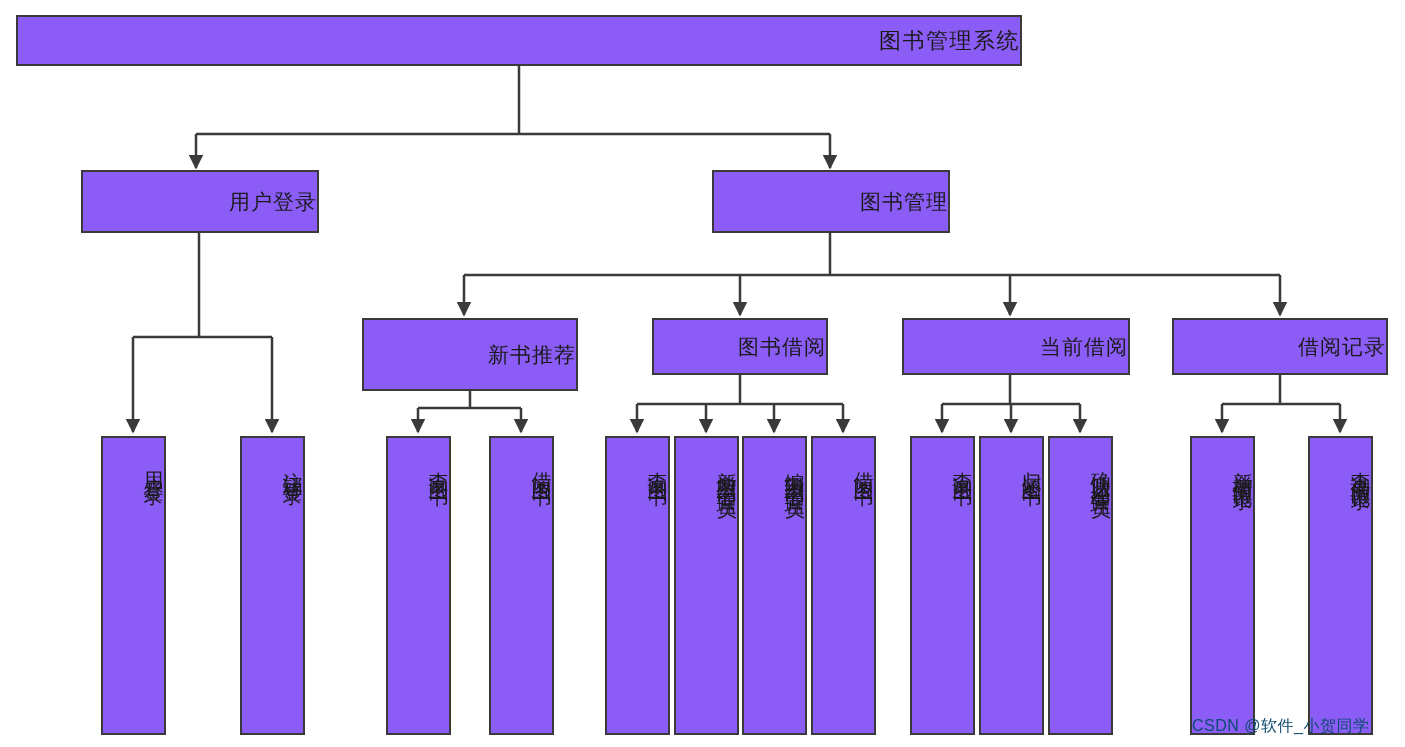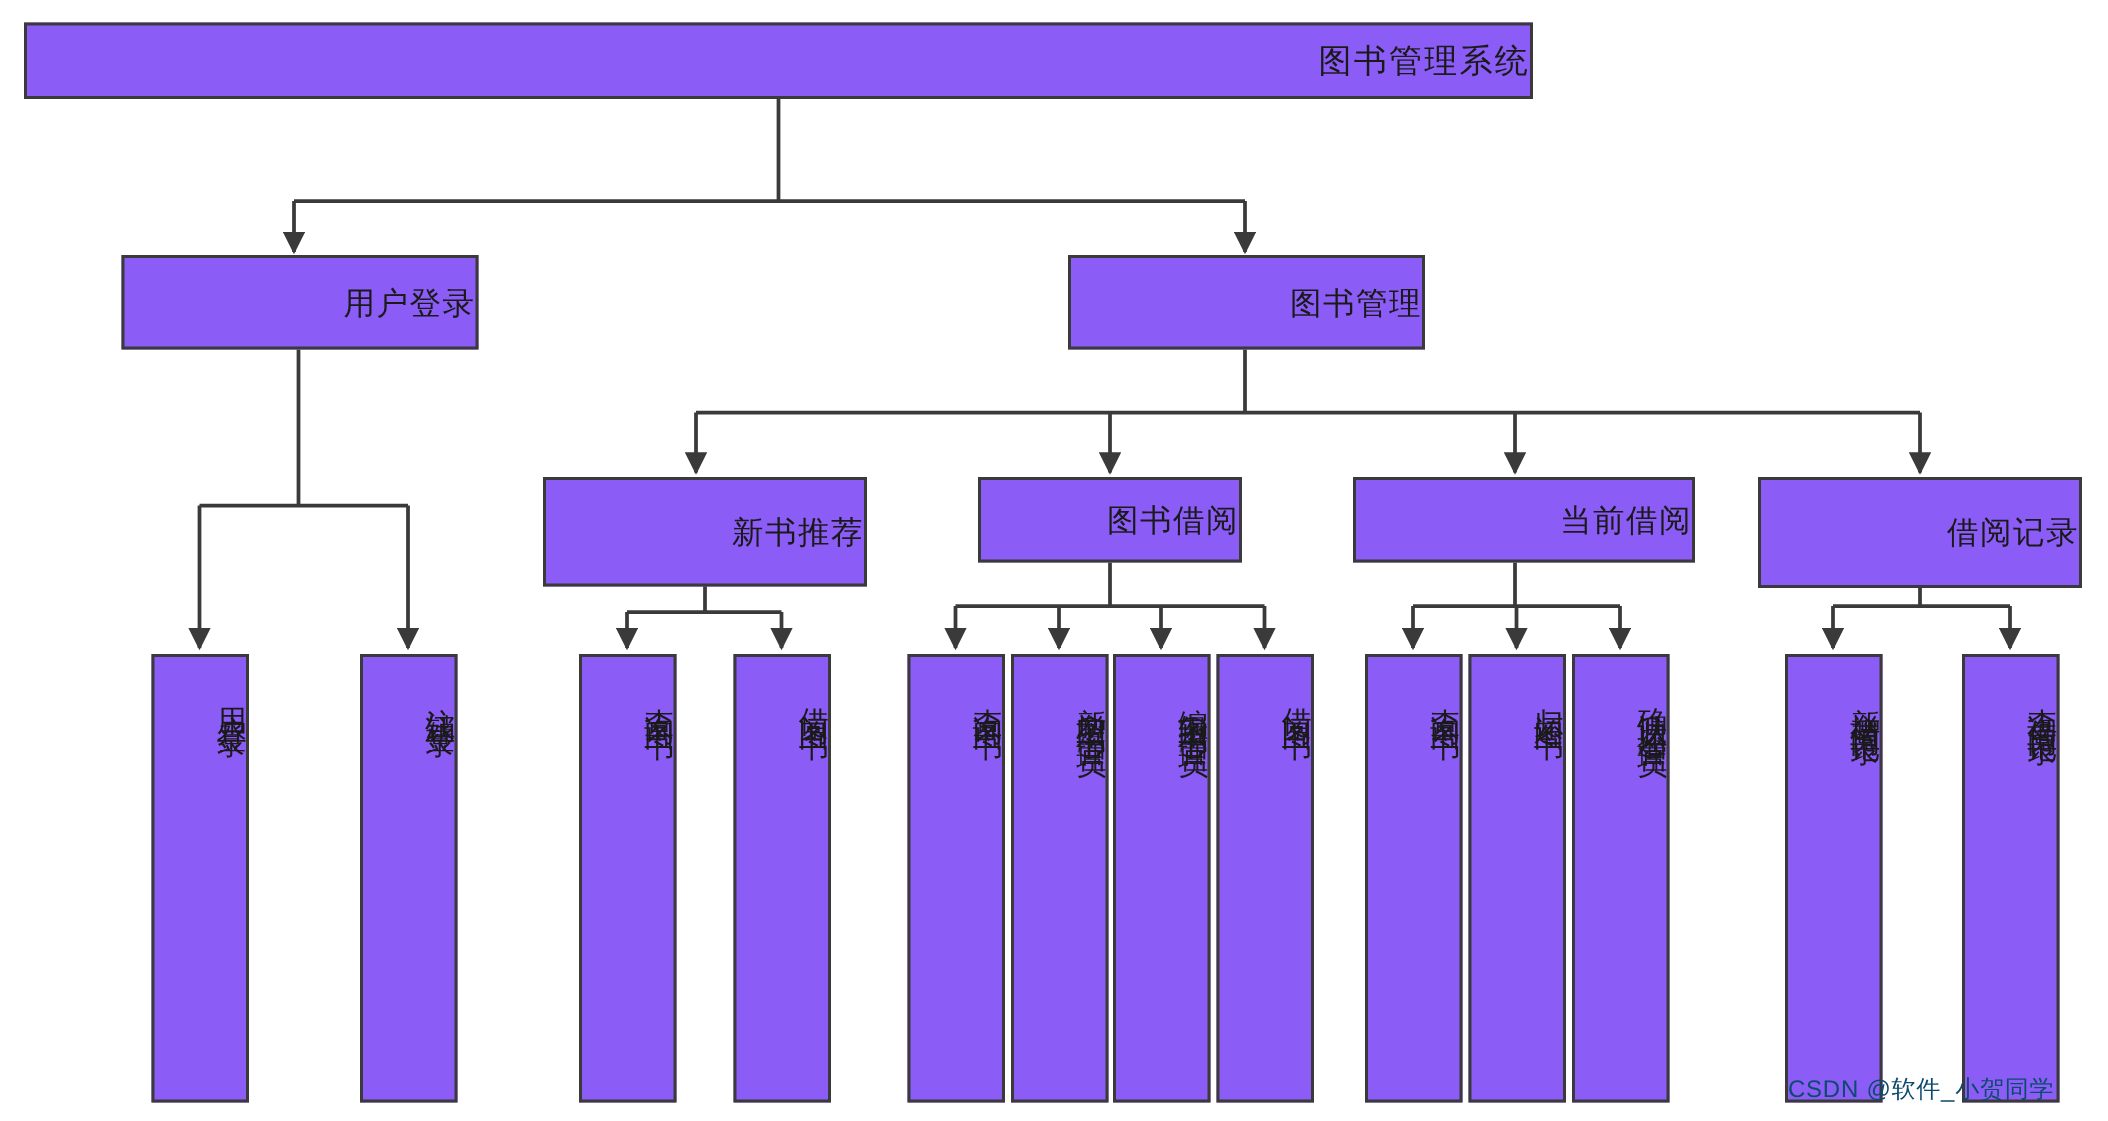"借阅记录" div.node { height: 74px -> 57px }
